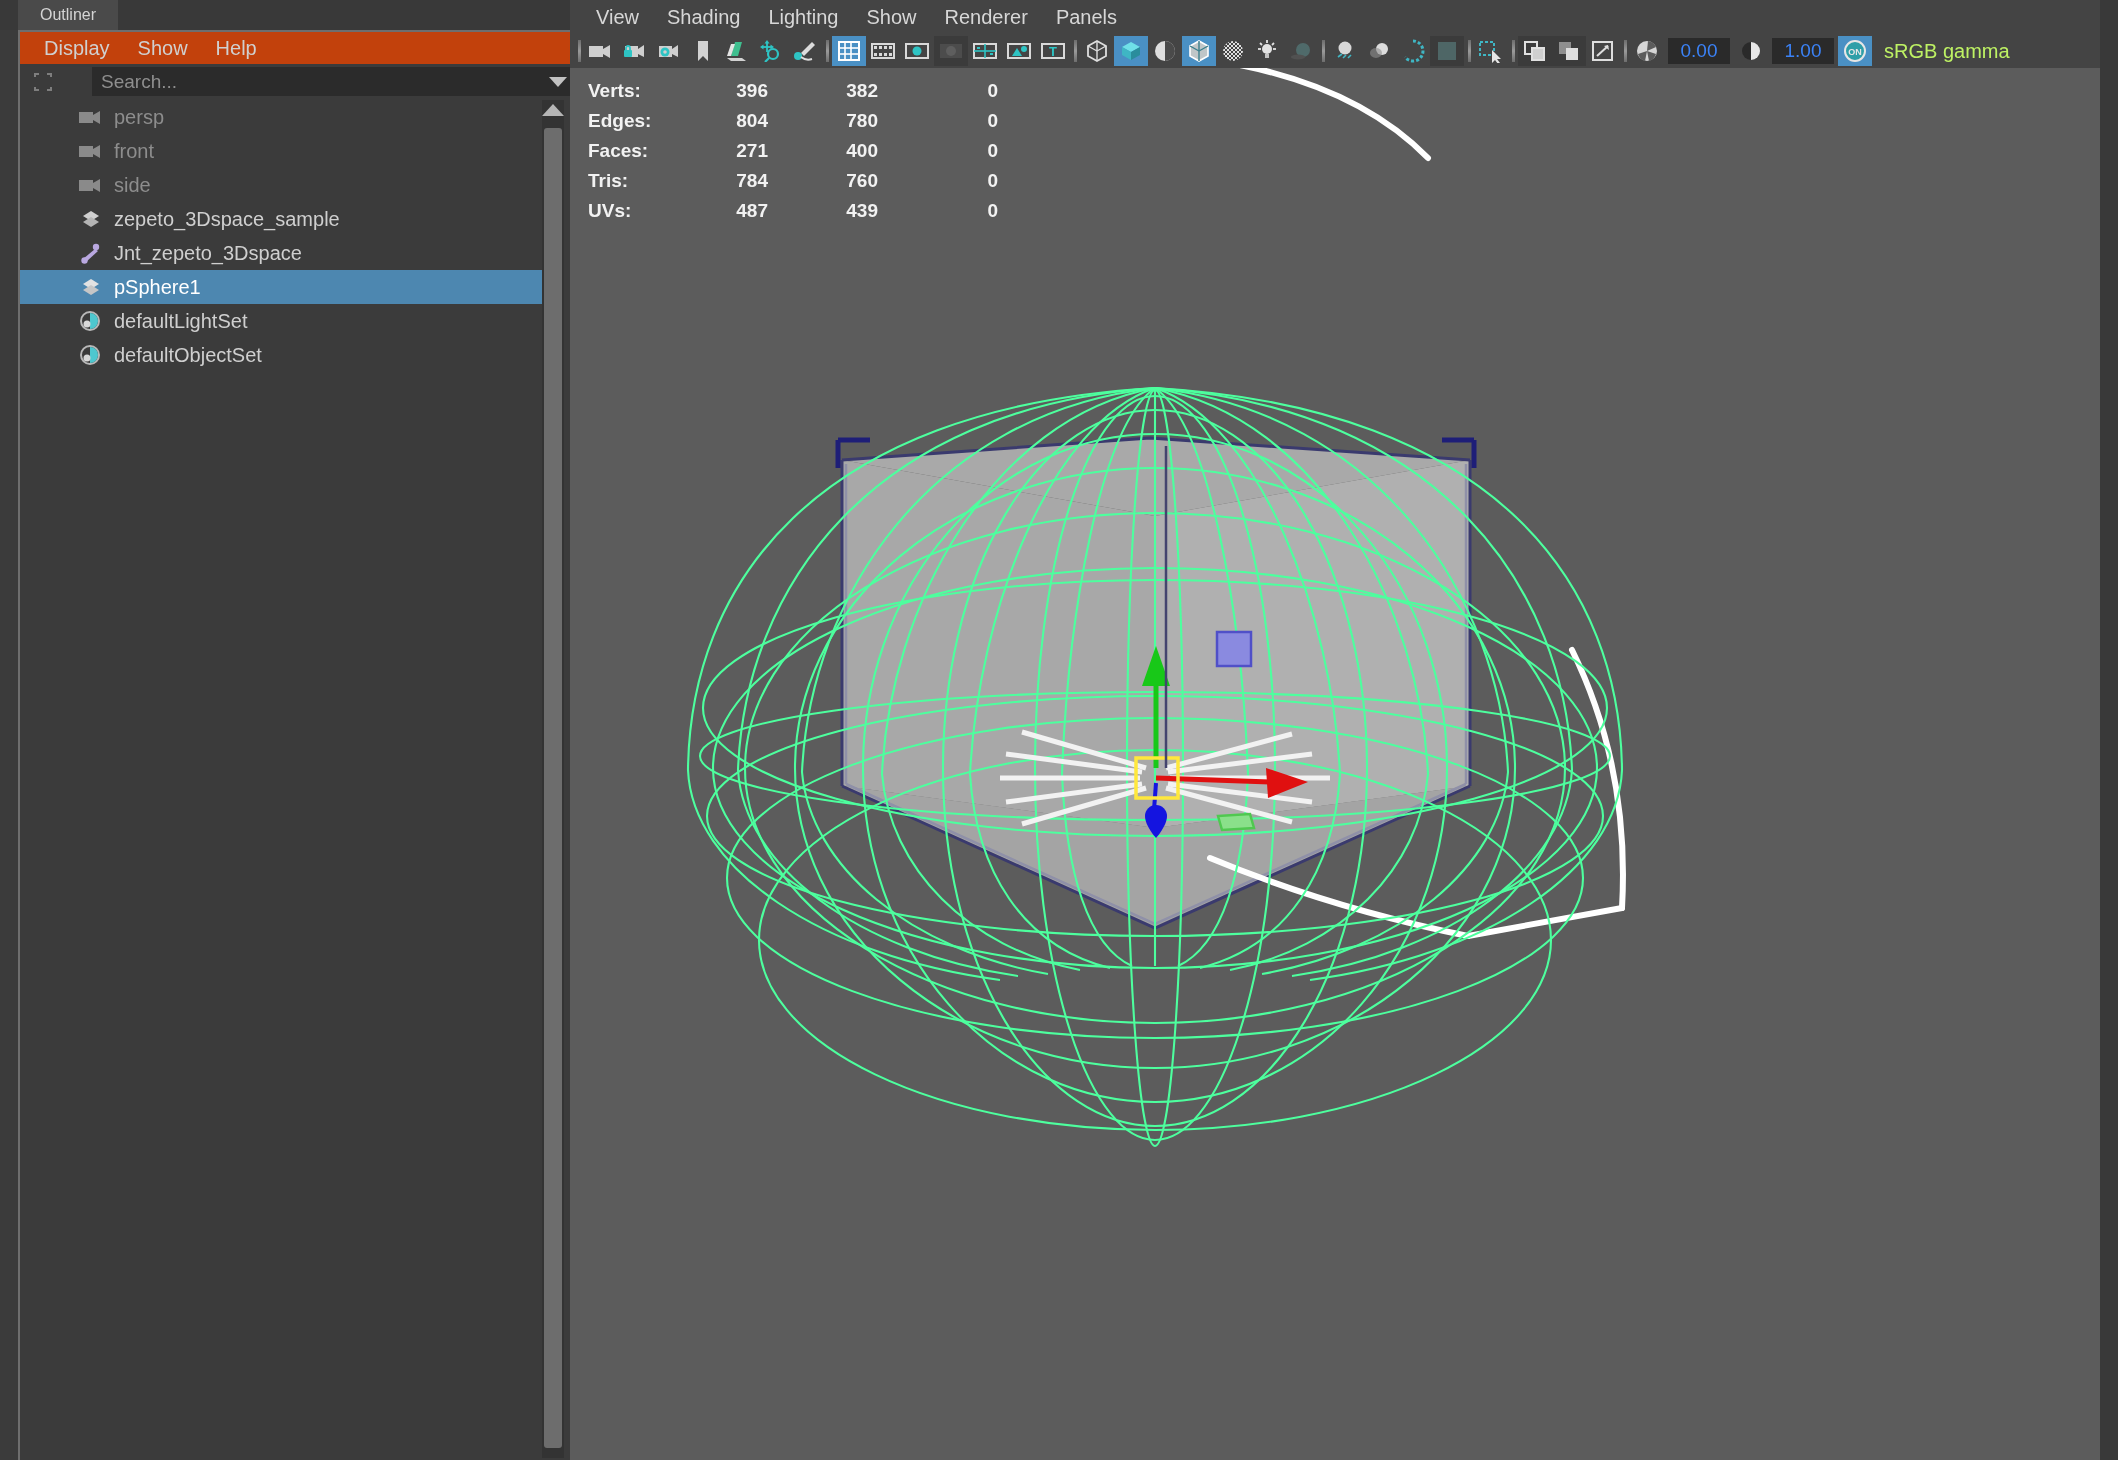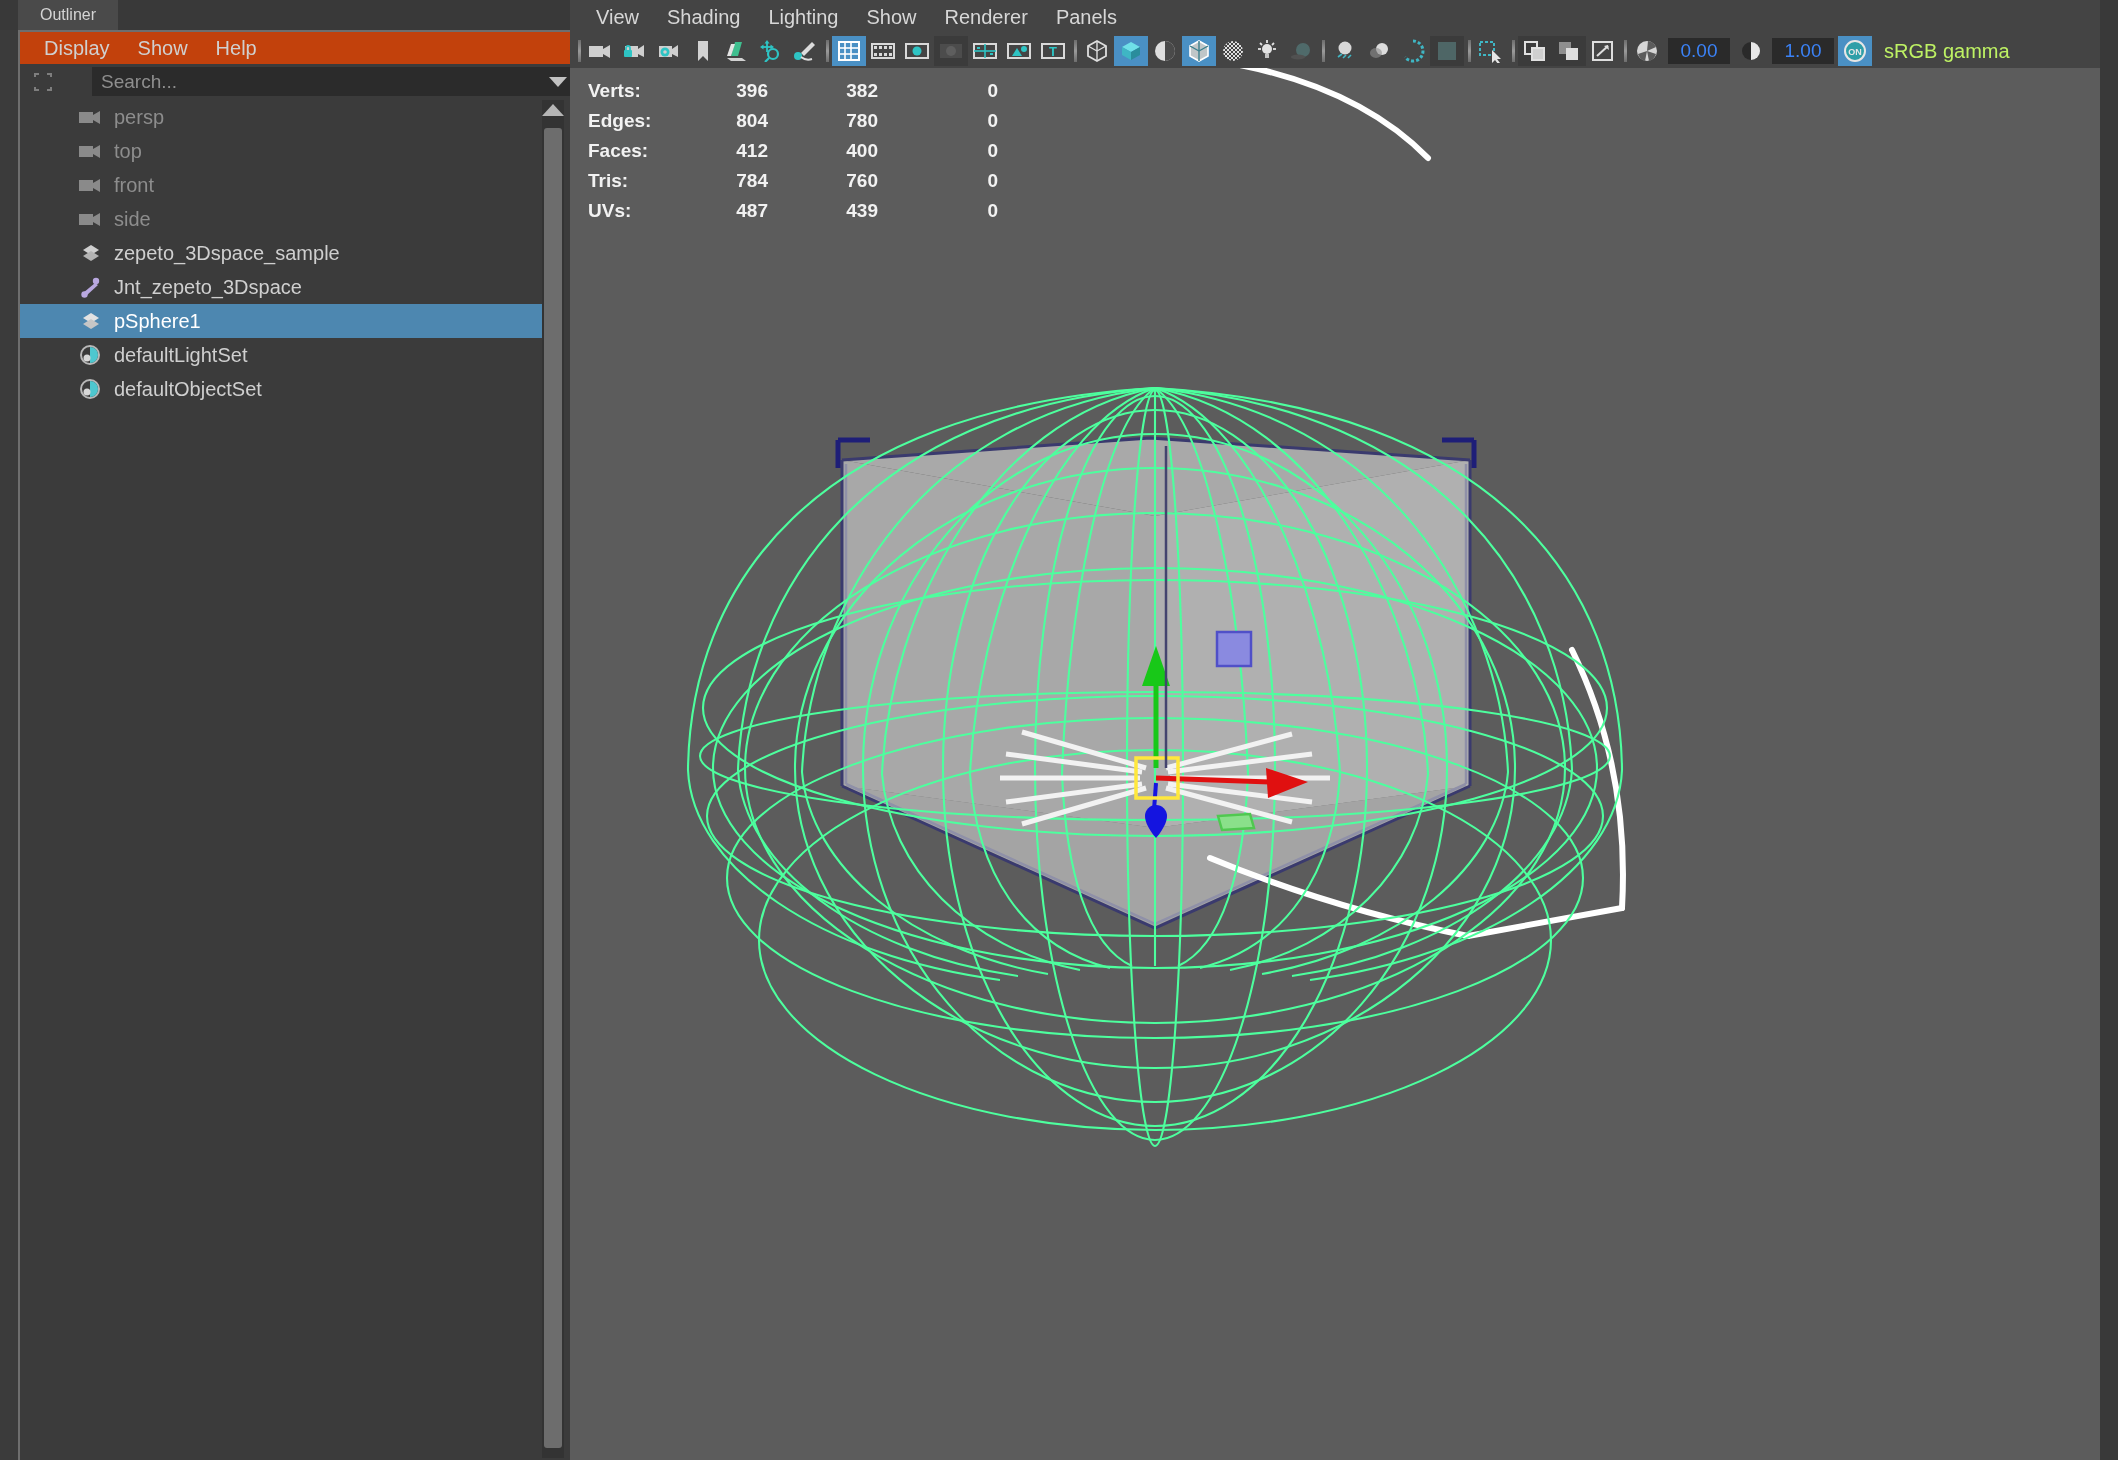"top" div.tree-row { html: <div> <span> <svg> <rect></rect> <polygon></polygon> </svg> </span> <span>top</span> </div> -> none }
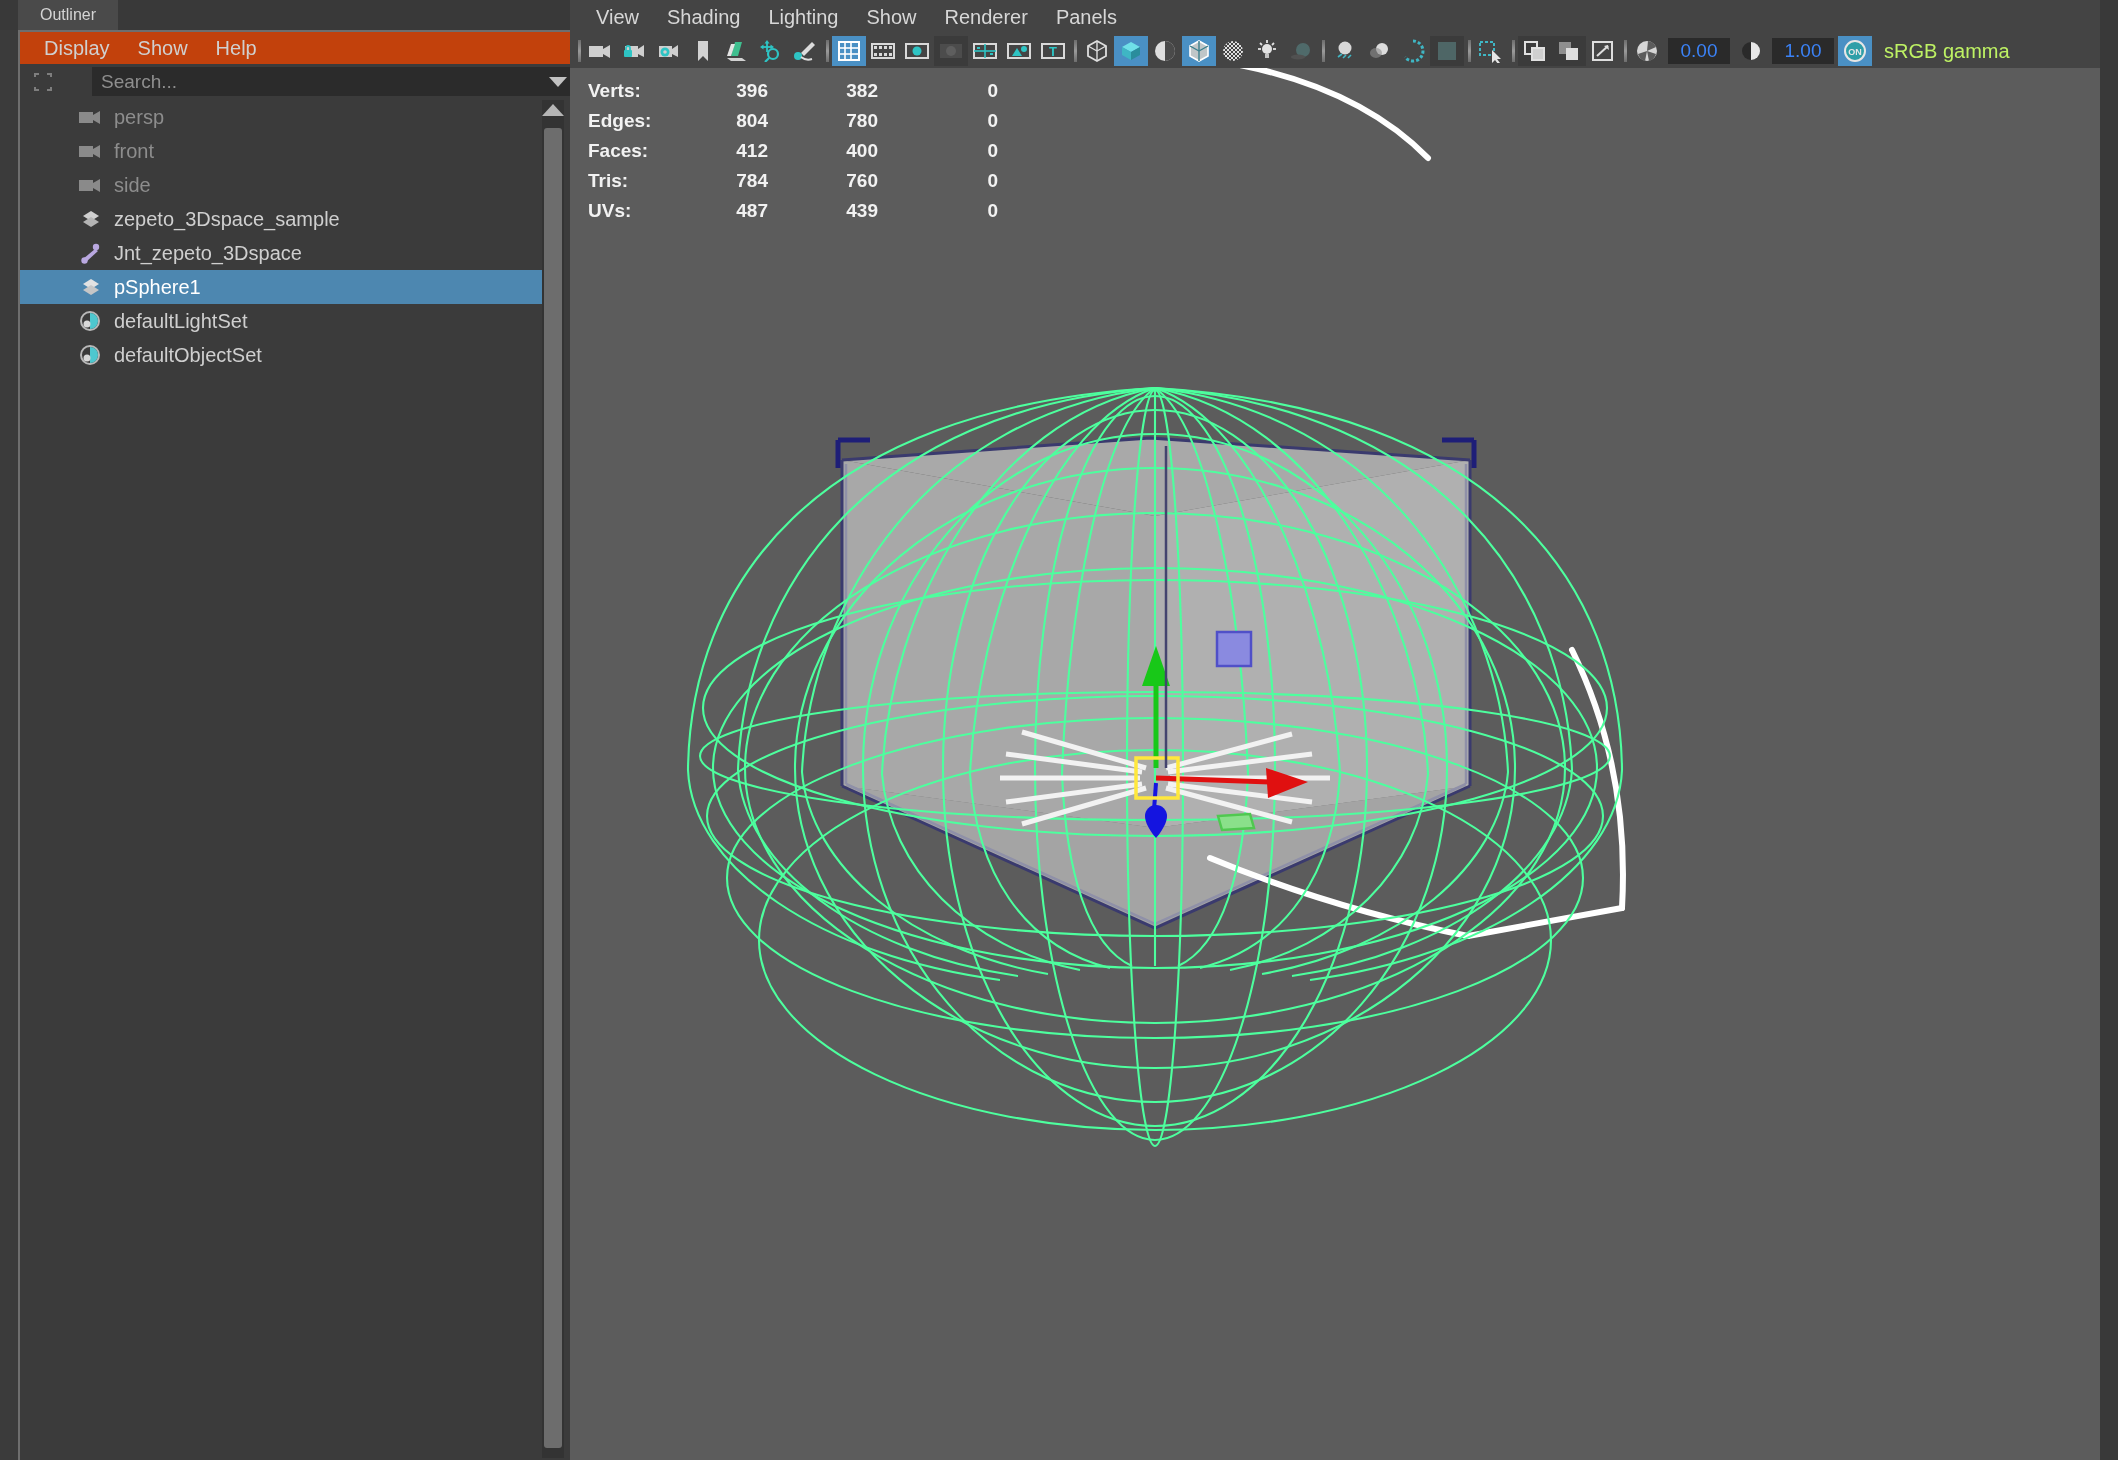"412" td.c1 { text: 412 -> 271 }
